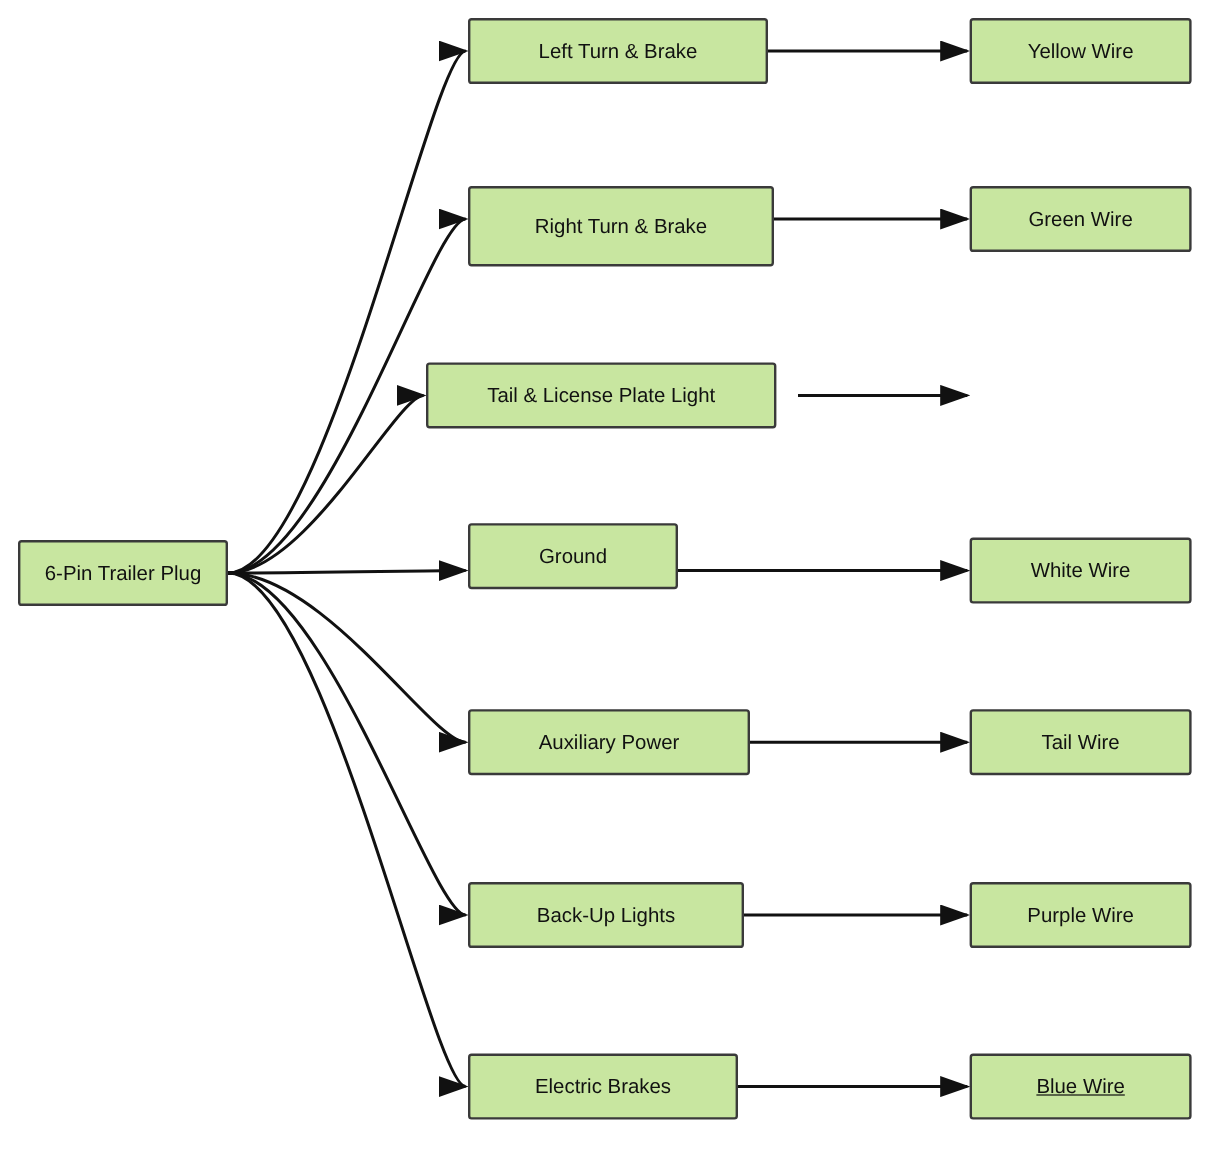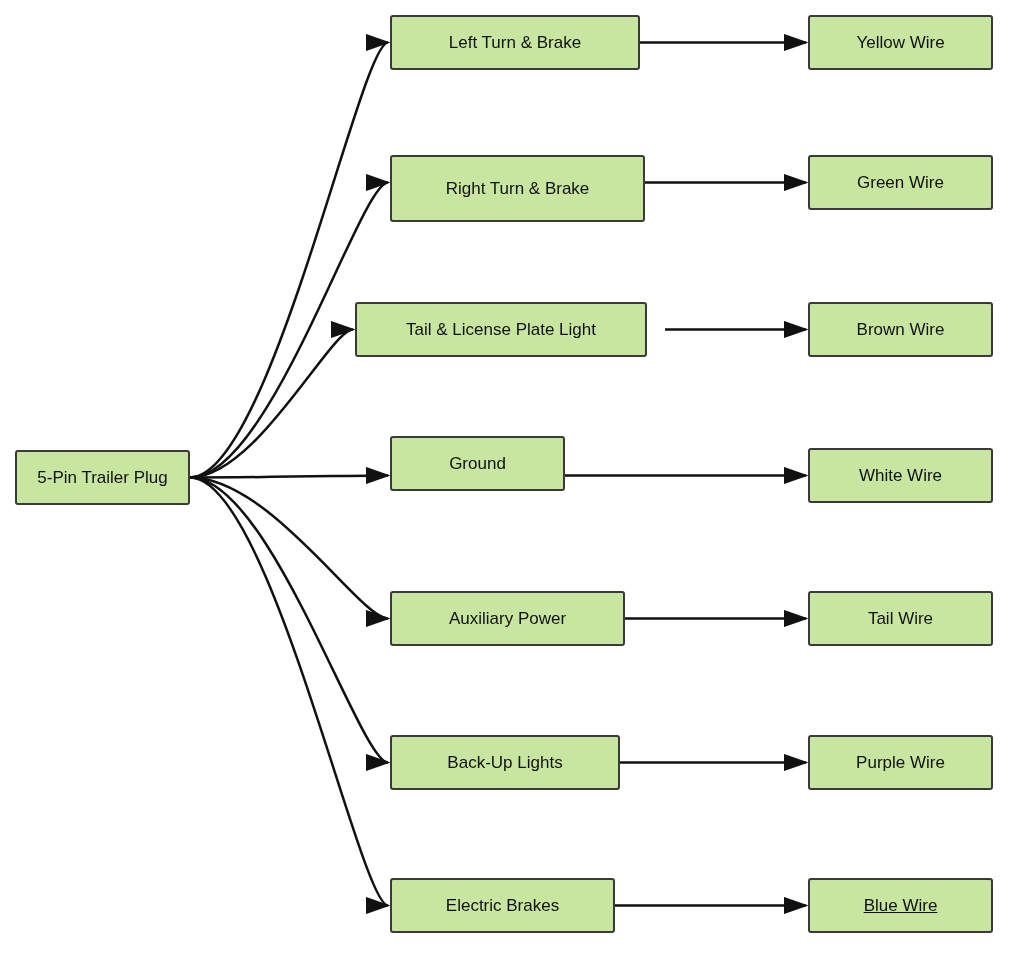"Brown Wire" div.node-box { html: <div>Brown Wire</div> -> none }
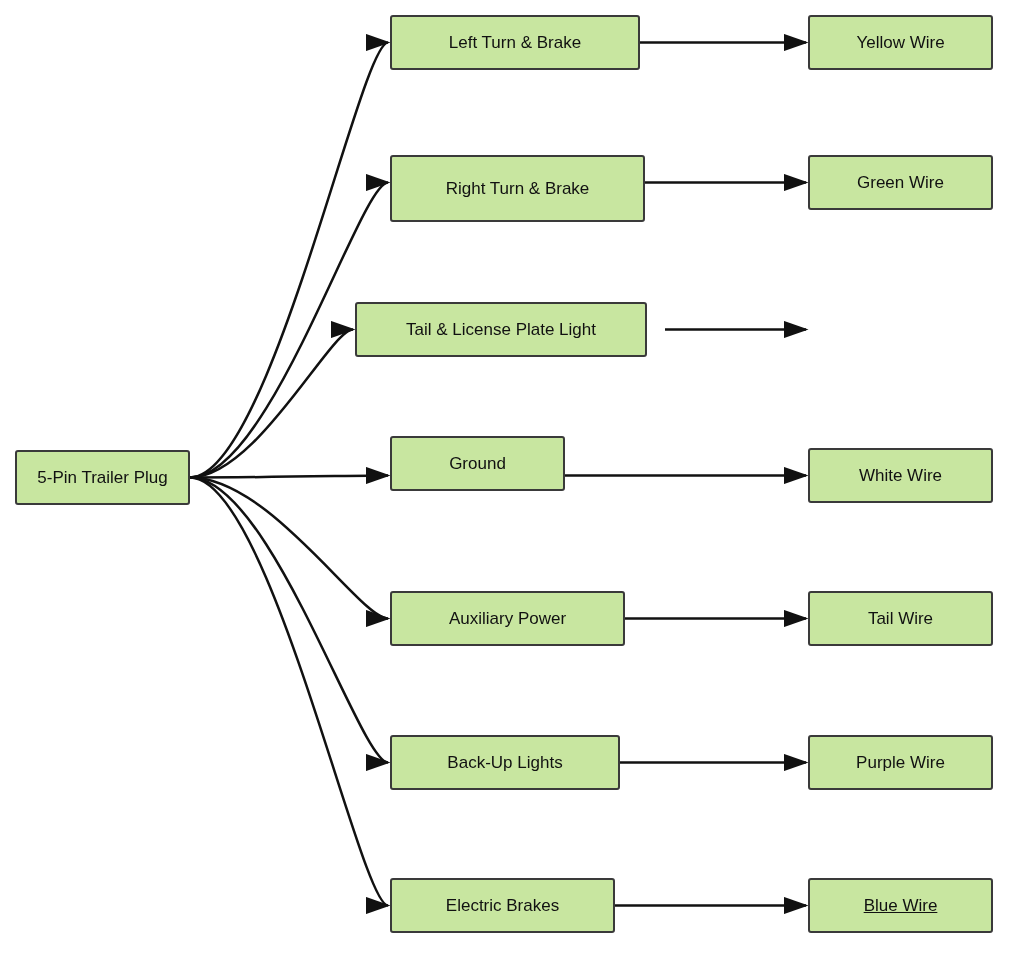"5-Pin Trailer Plug" span { text: 5-Pin -> 6-Pin }
